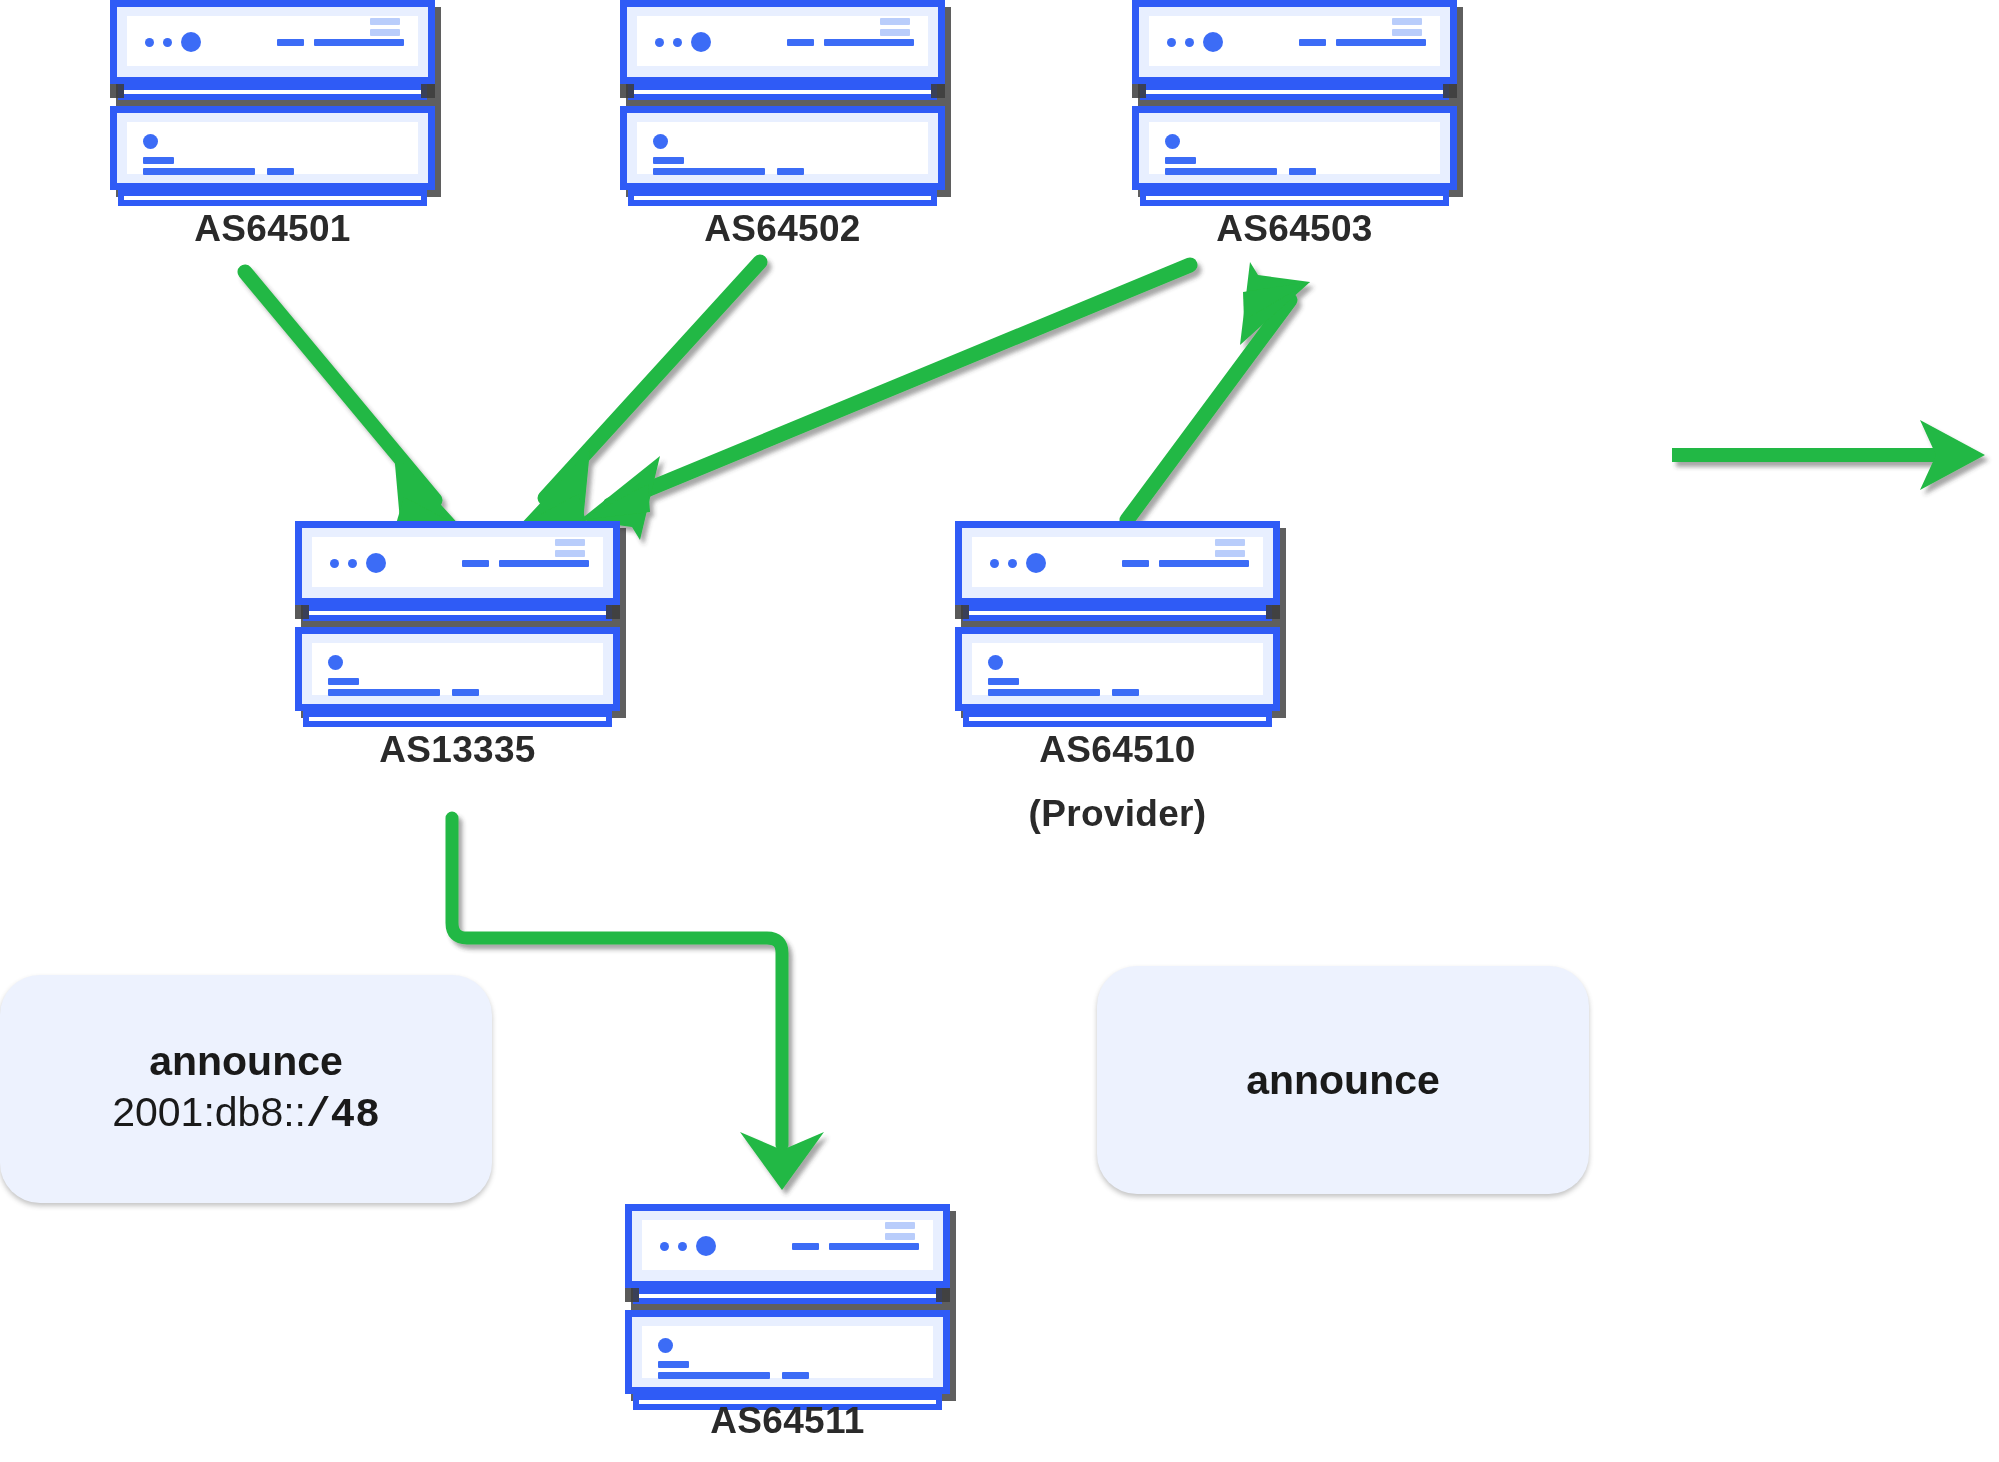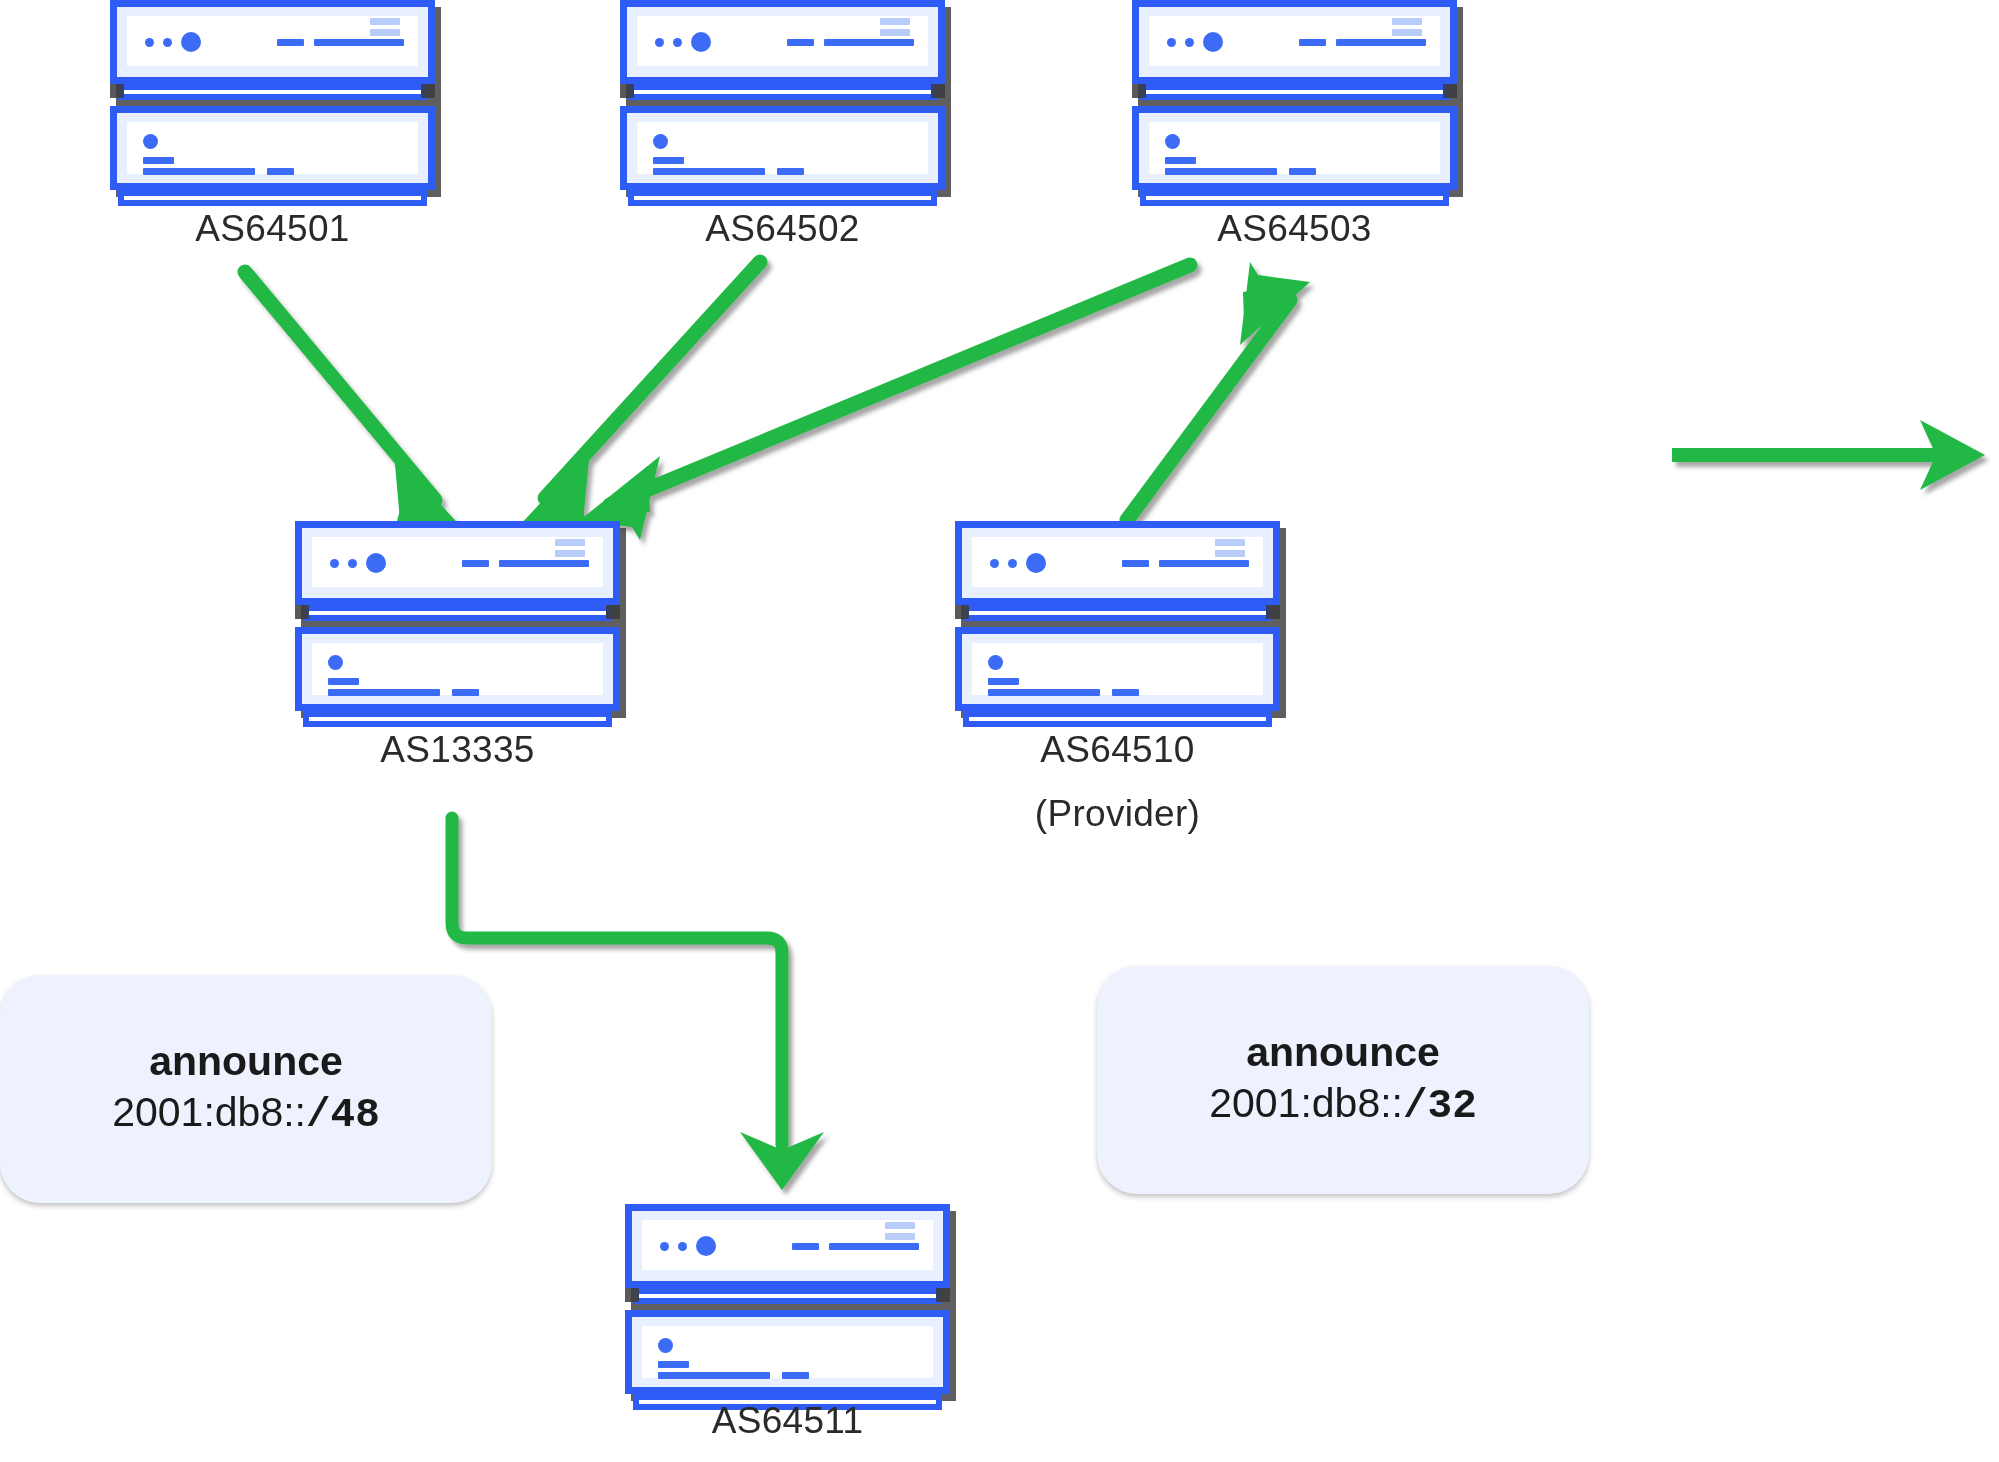"AS64501" .node-label { font-weight: 400 -> 700 }
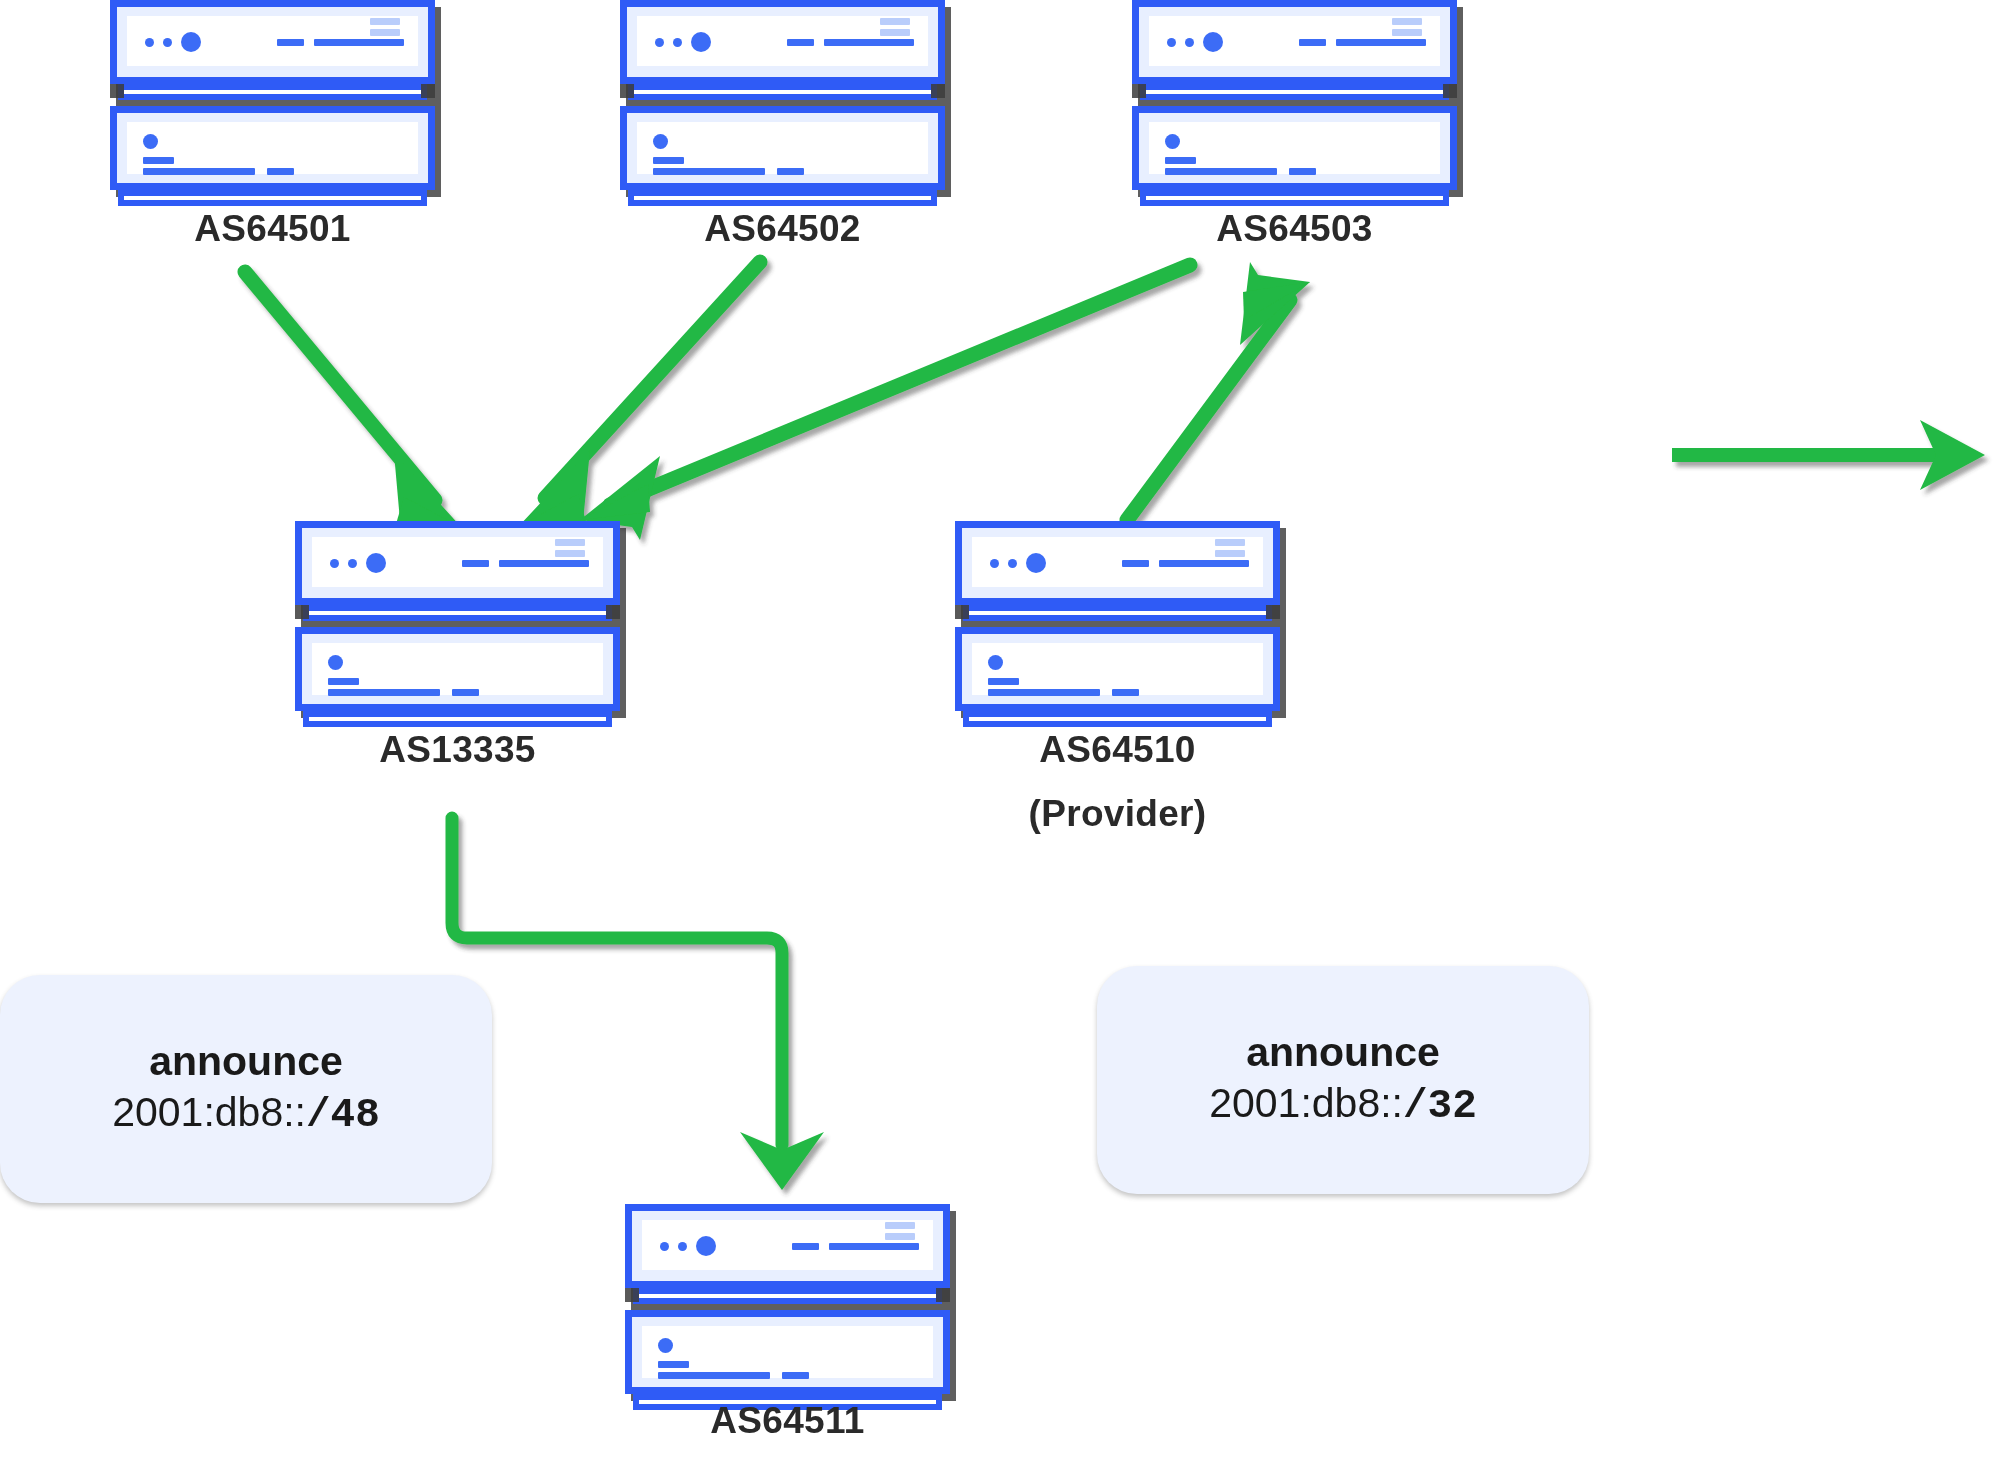"2001:db8::/32" div.pfx { html: <div><span>2001:db8::</span><b>/32</b></div> -> none }
